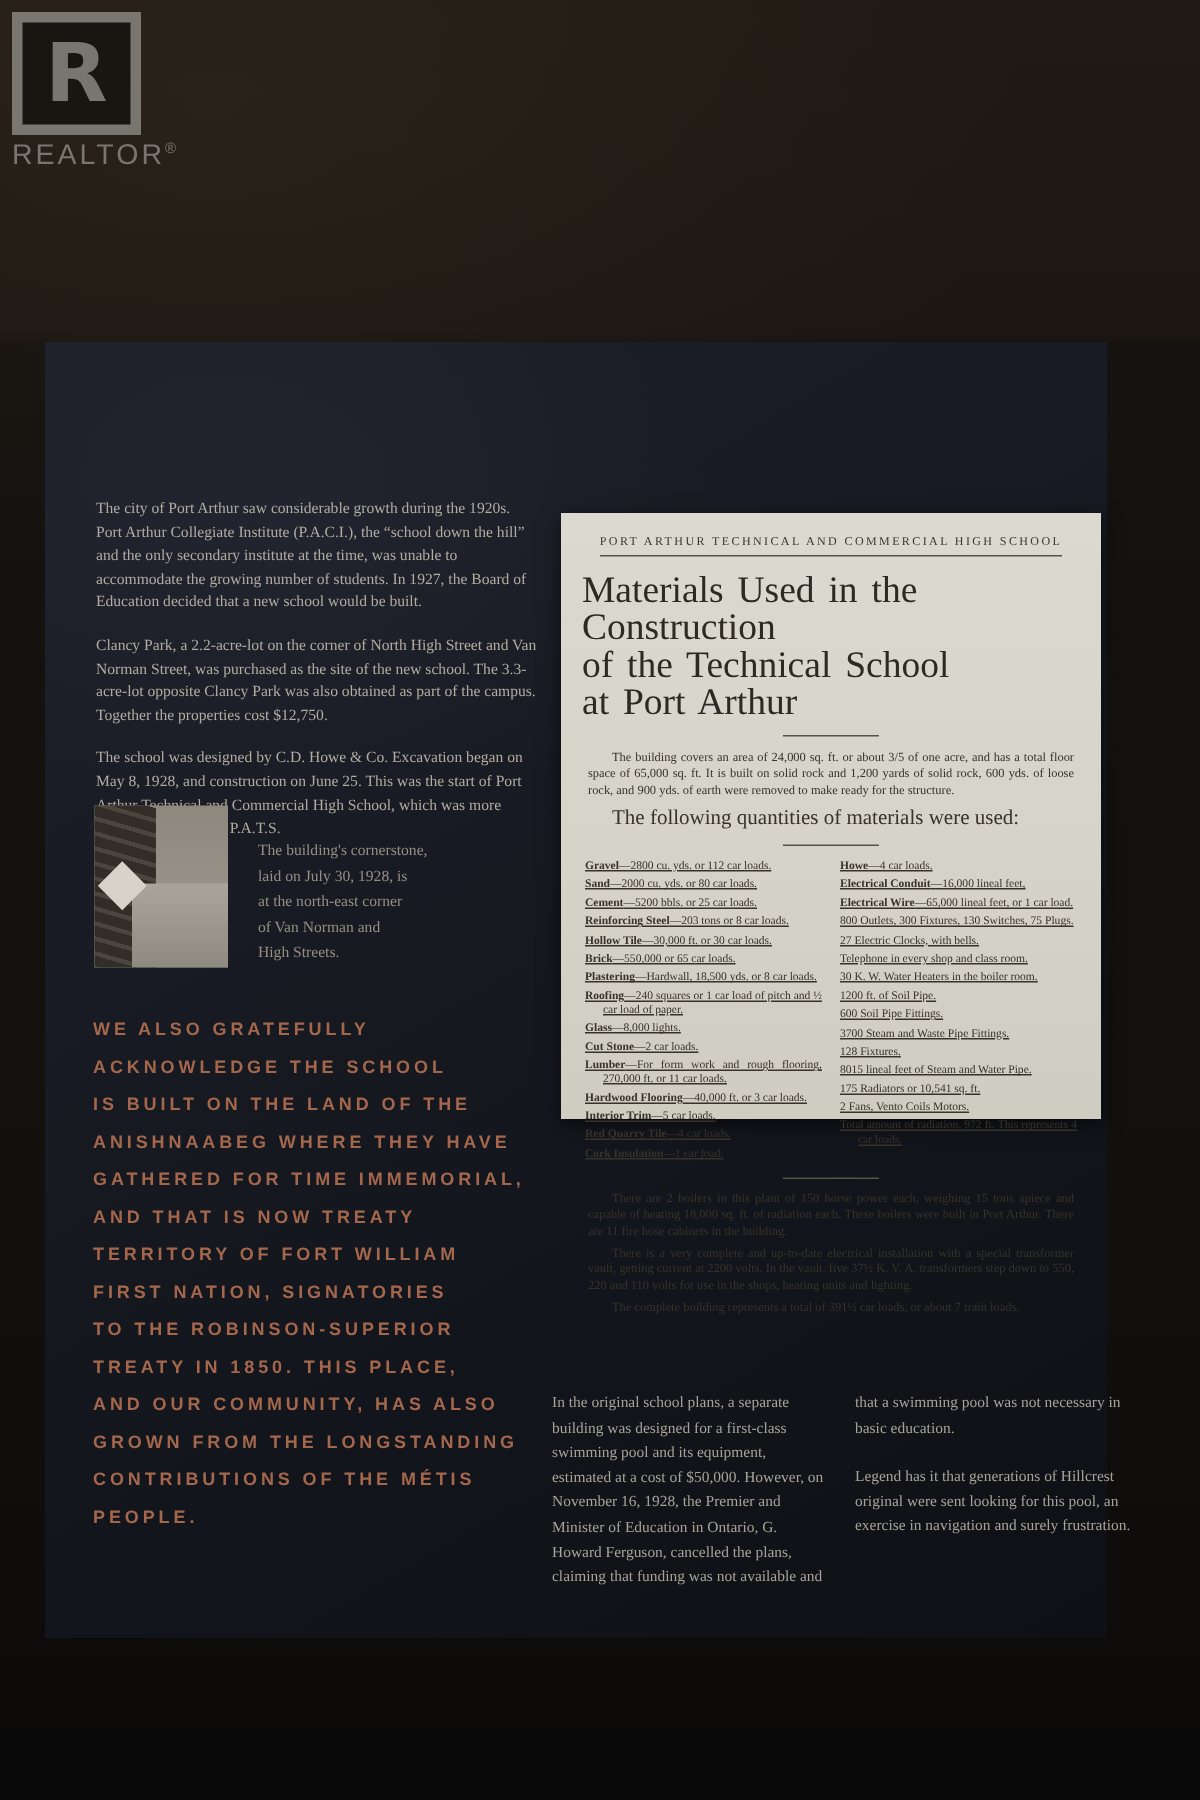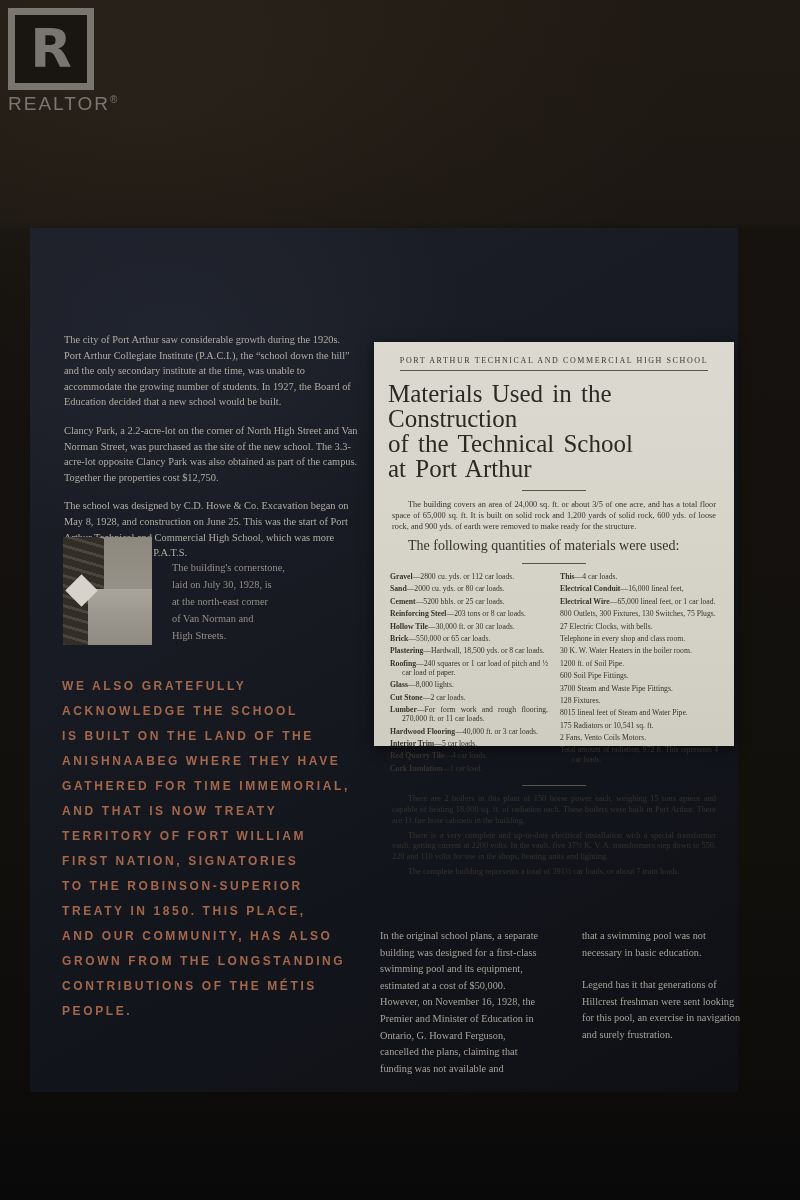"Gravel—2800 cu. yds. or 112" li.mat { text-decoration: none -> underline }
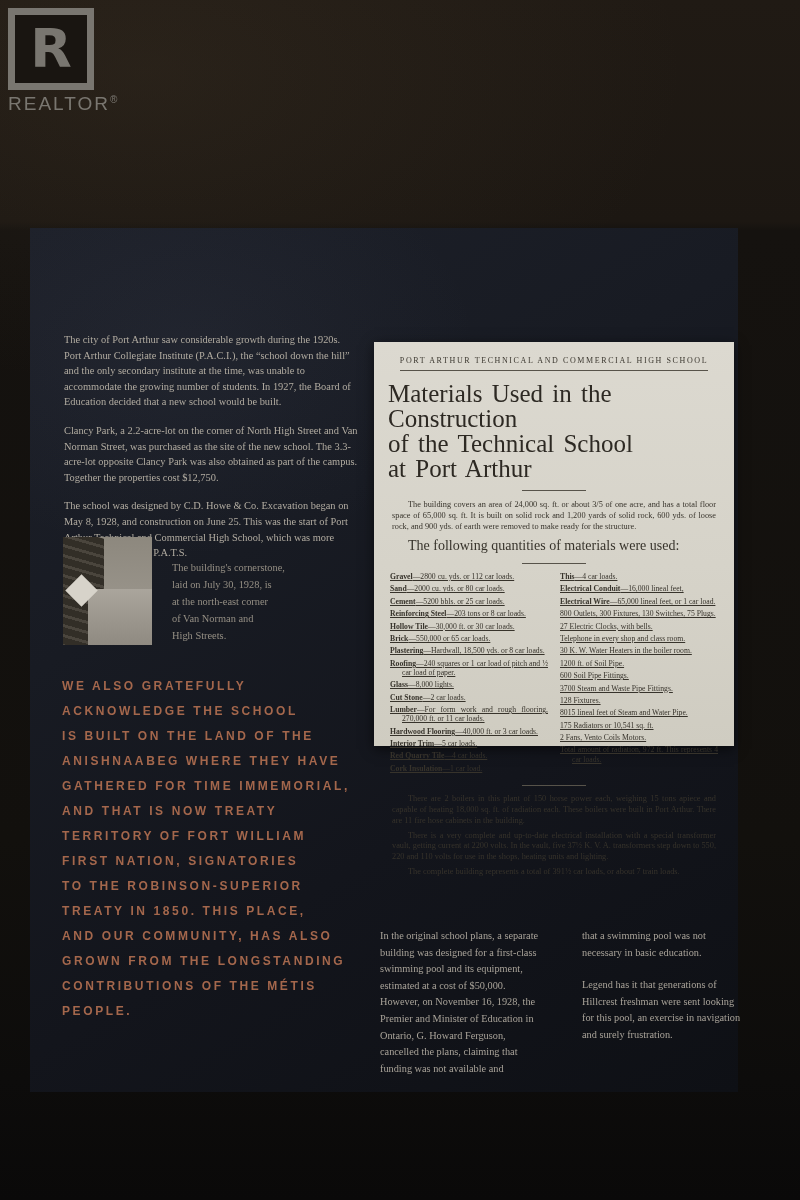"This" b { text: This -> Howe }
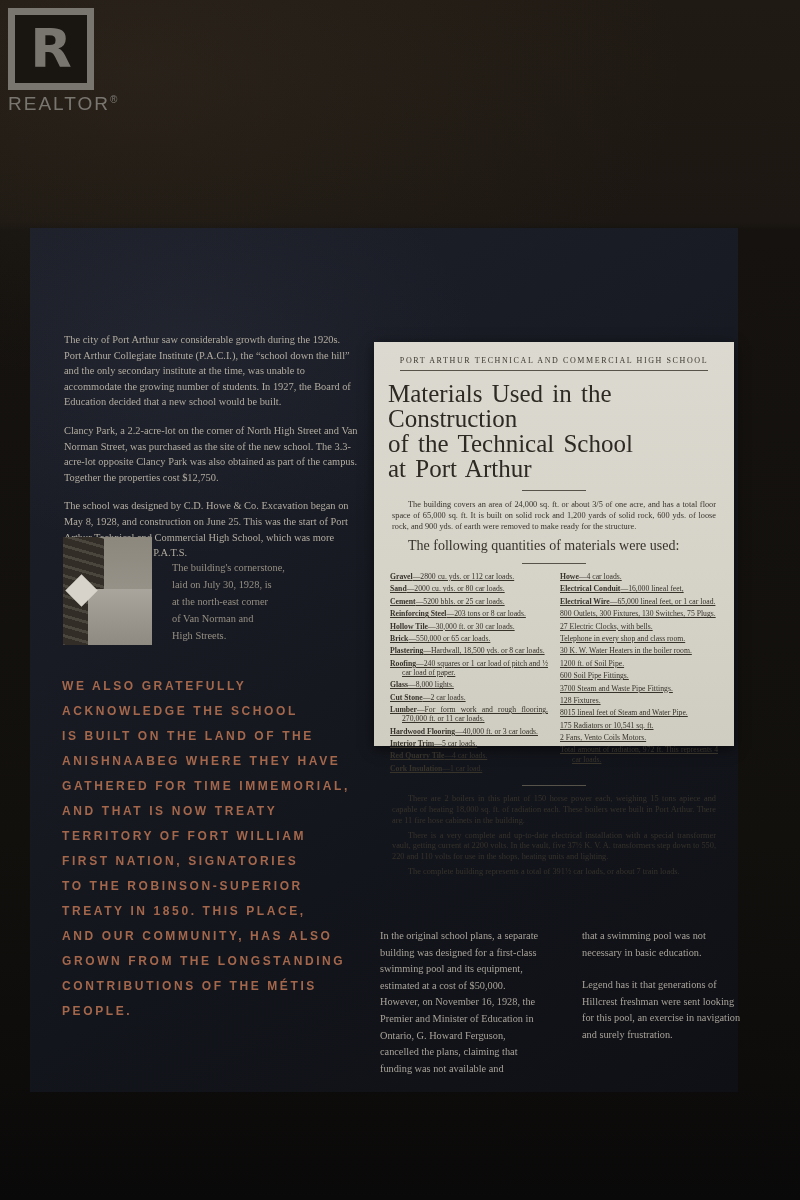"In the original school plans," .myth-col p { margin: 0 12px 16px -> 0 0 16px }
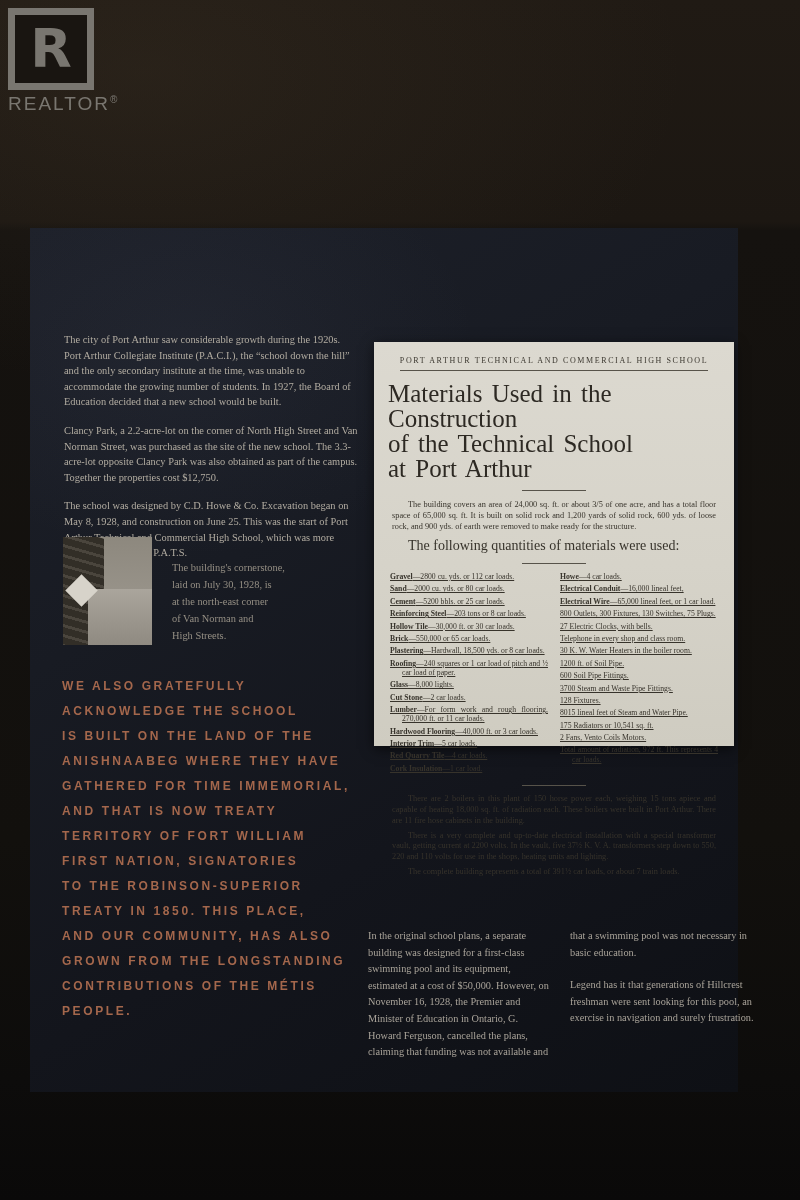"Legend has it that generations" p { text: freshman -> original }
